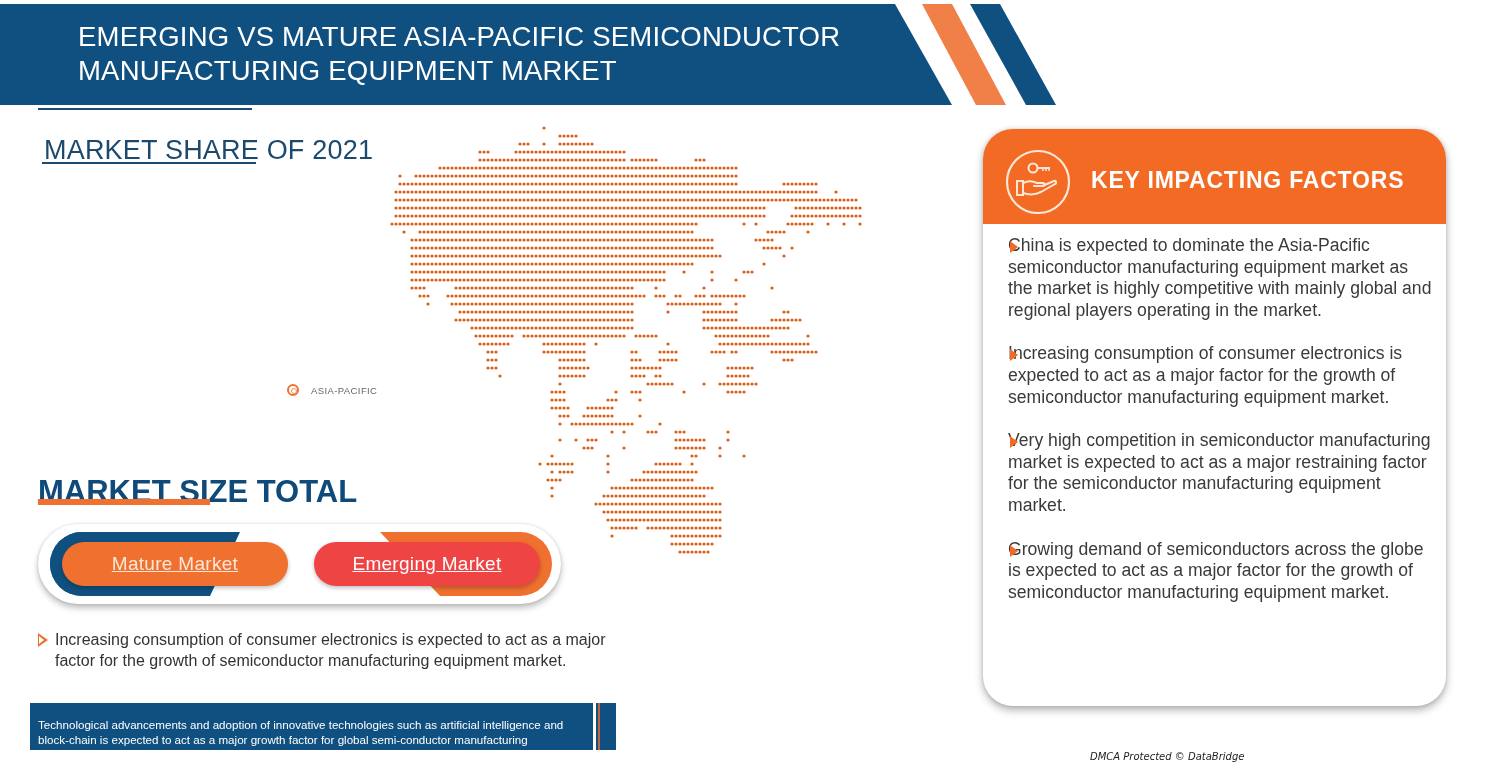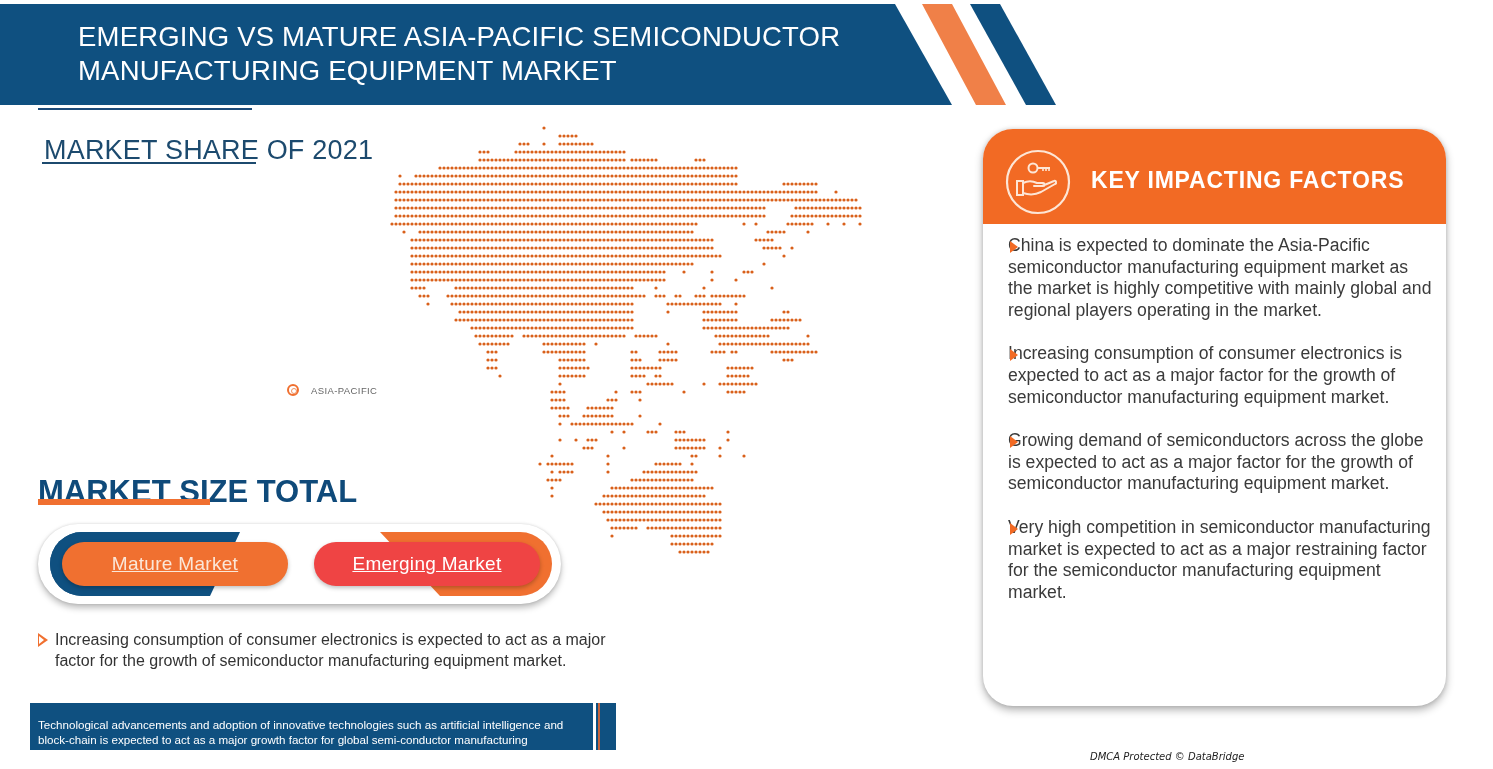"Growing demand of semiconductors across" div.factor { order: before "Very high competition in semiconductor" -> after "Very high competition in semiconductor" }
